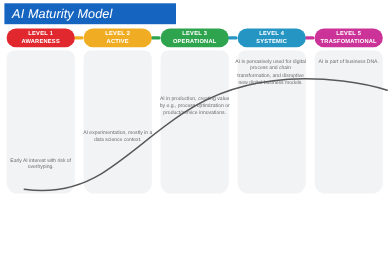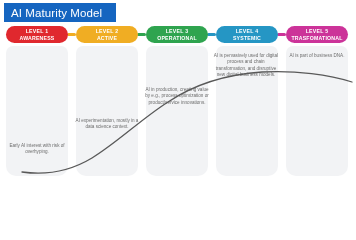"AI Maturity Model" #title-banner { font-style: none -> italic; width: 112px -> 156px }
